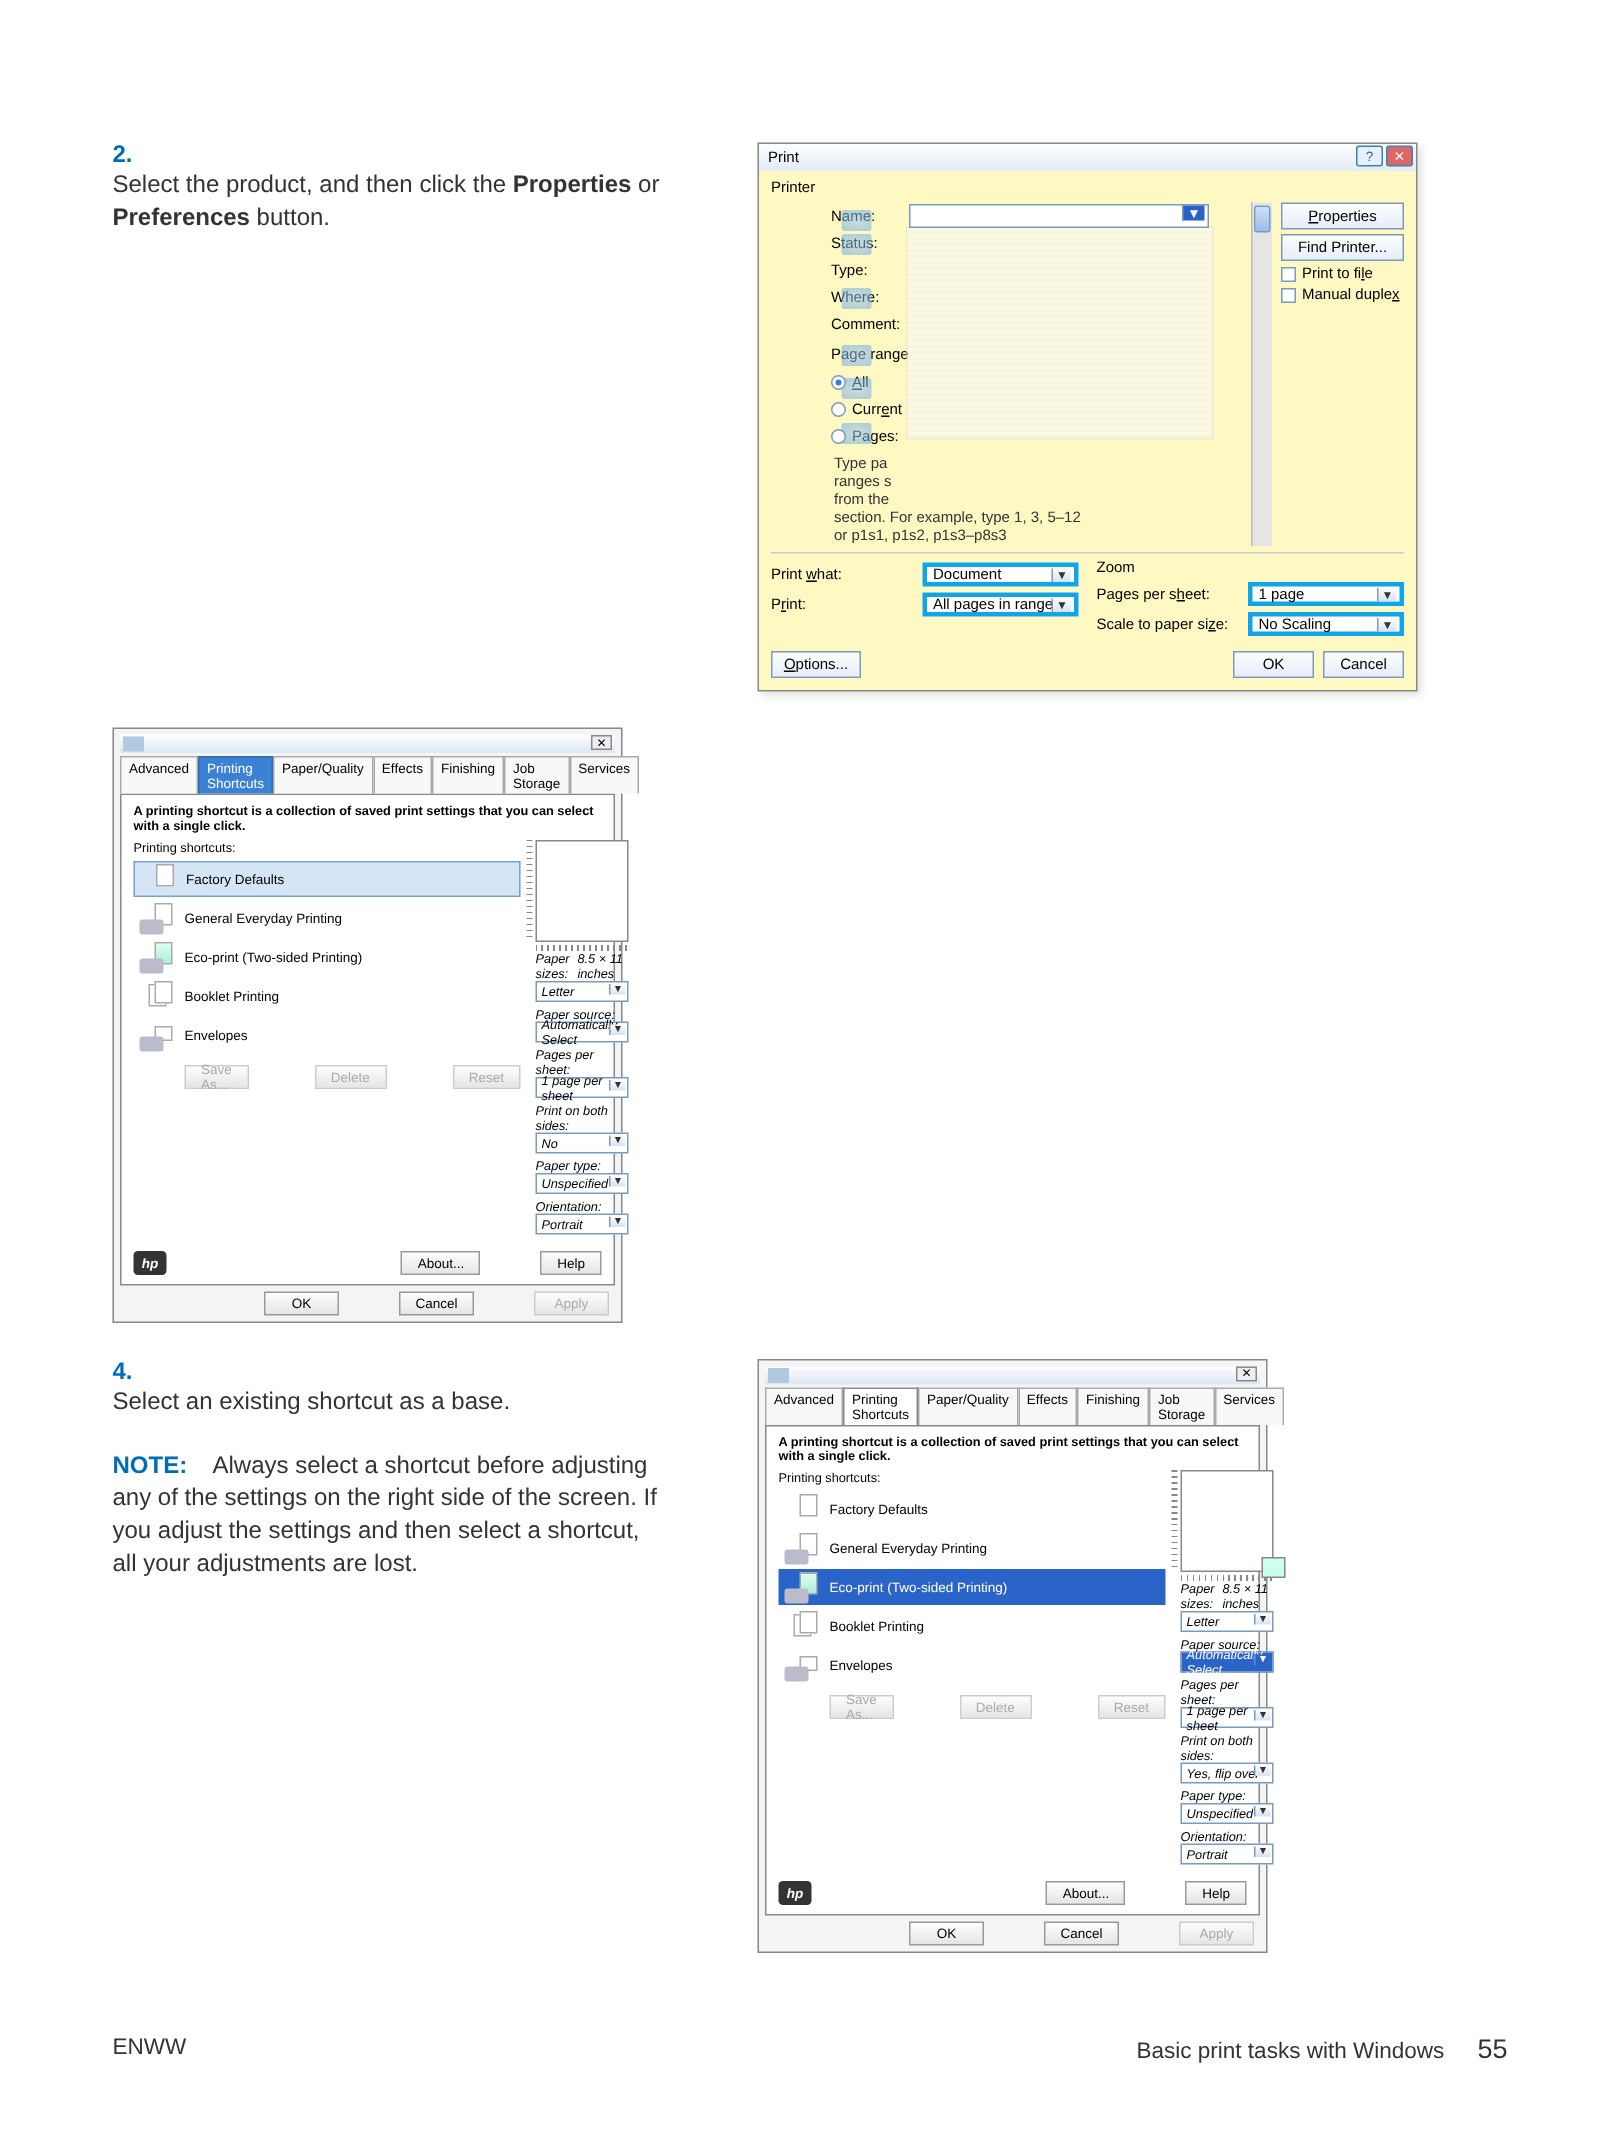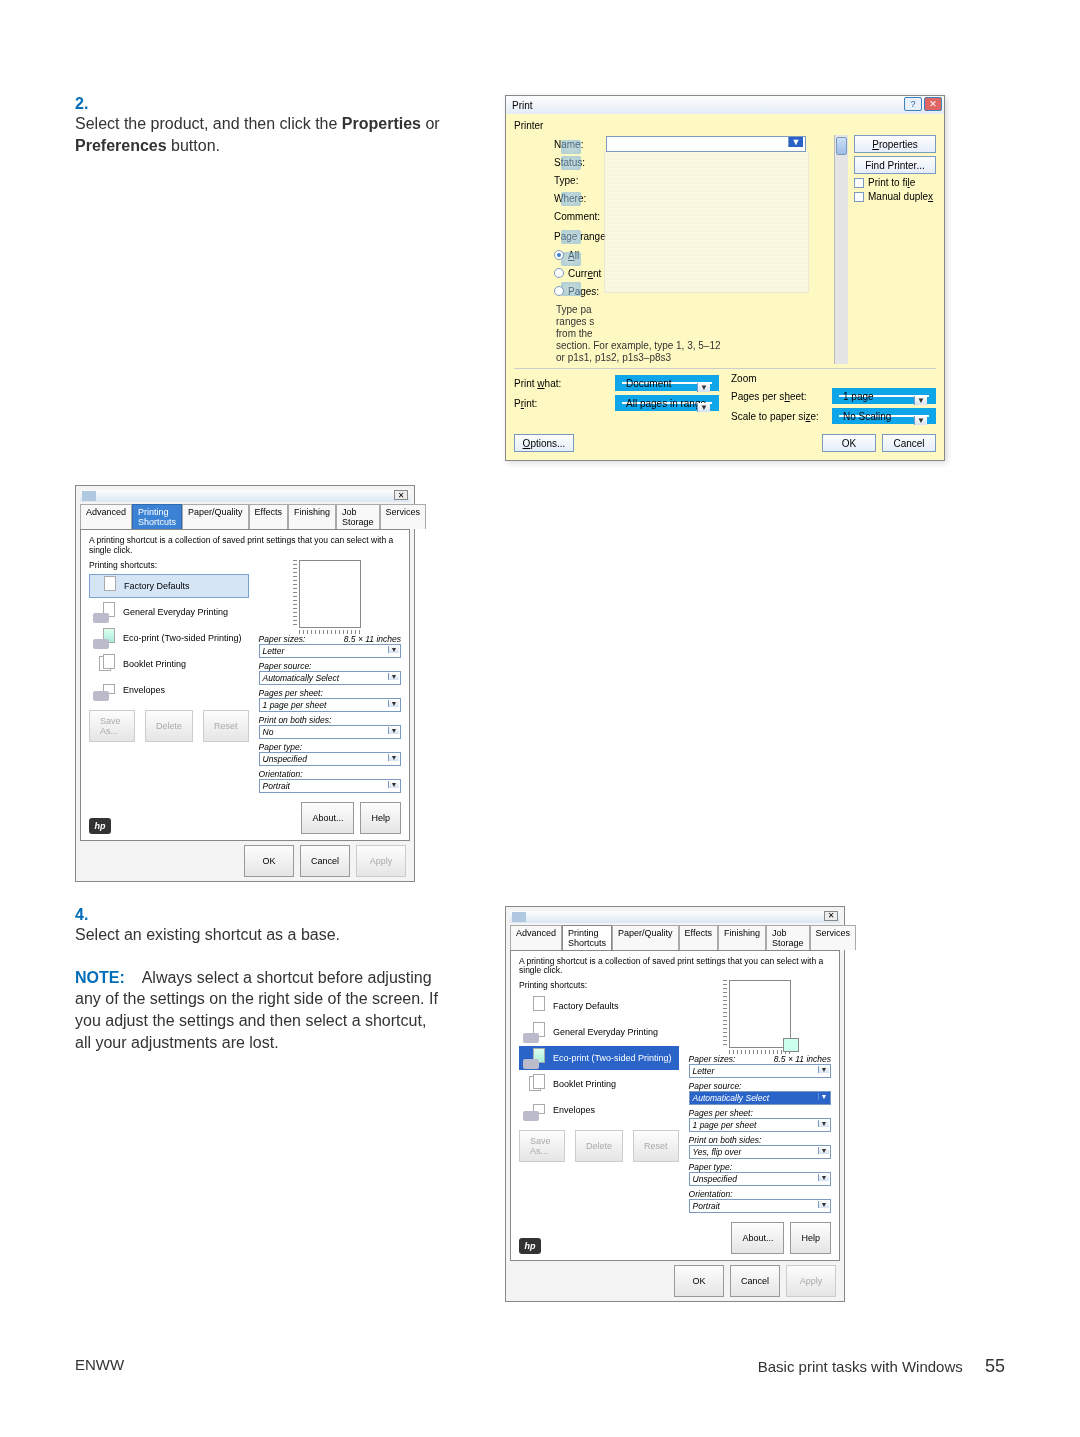"Document" .pd-sel-small { border: 7px solid #0ea5e9 -> 3px solid #0ea5e9 }
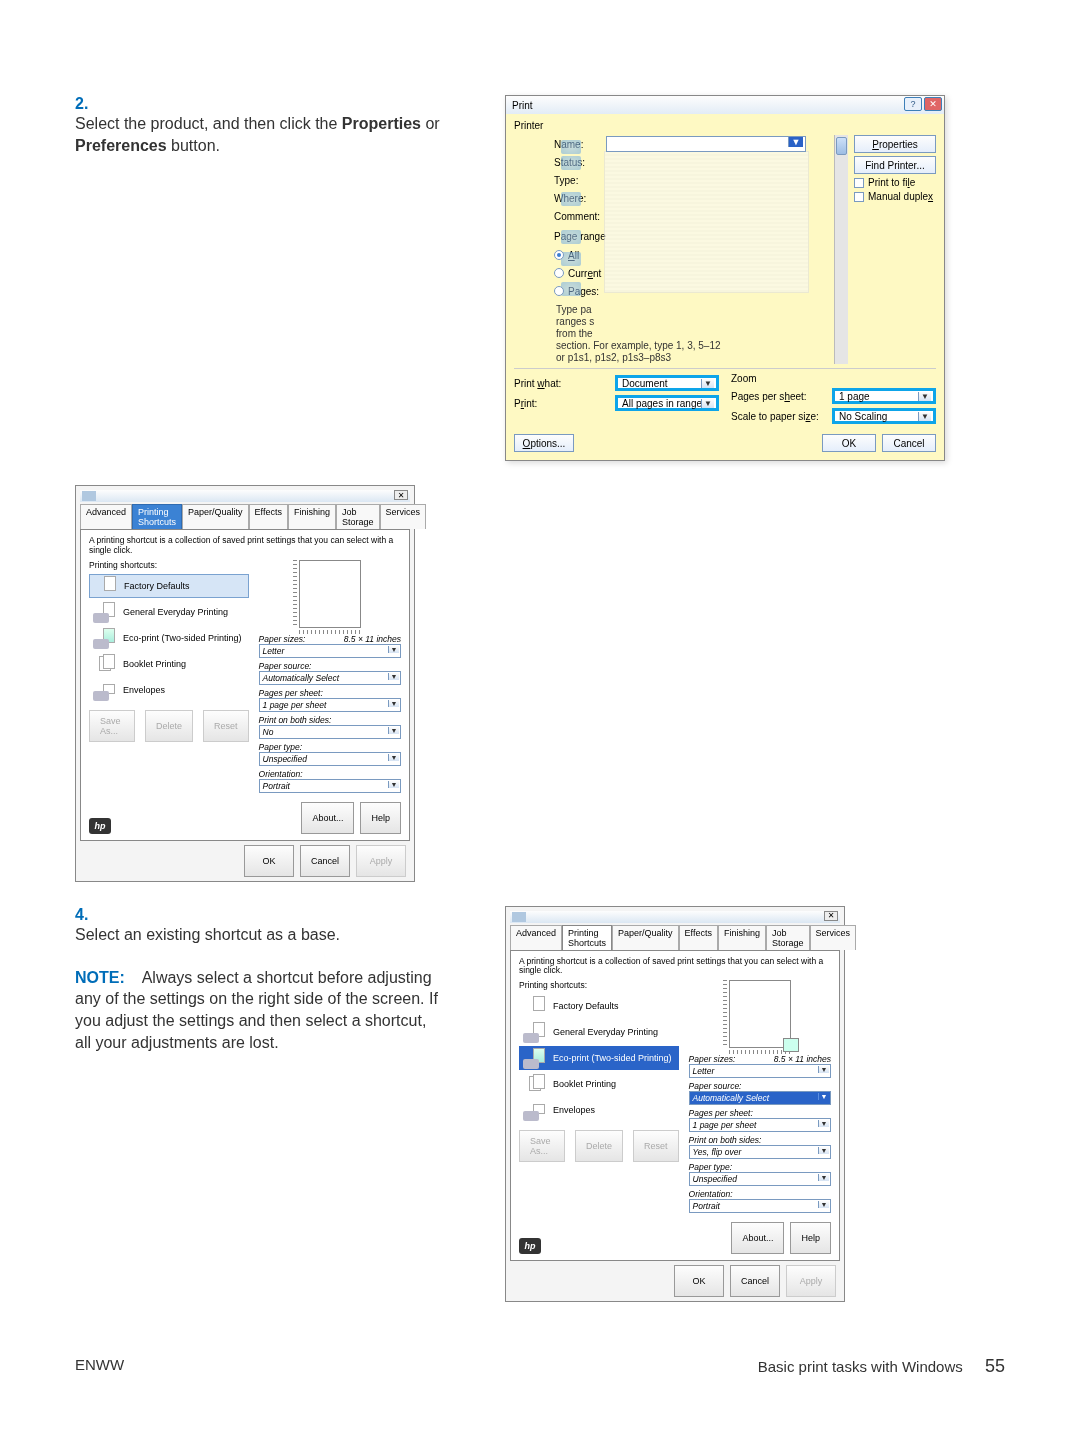"A printing shortcut is a" .prop-desc { font-weight: none -> bold }
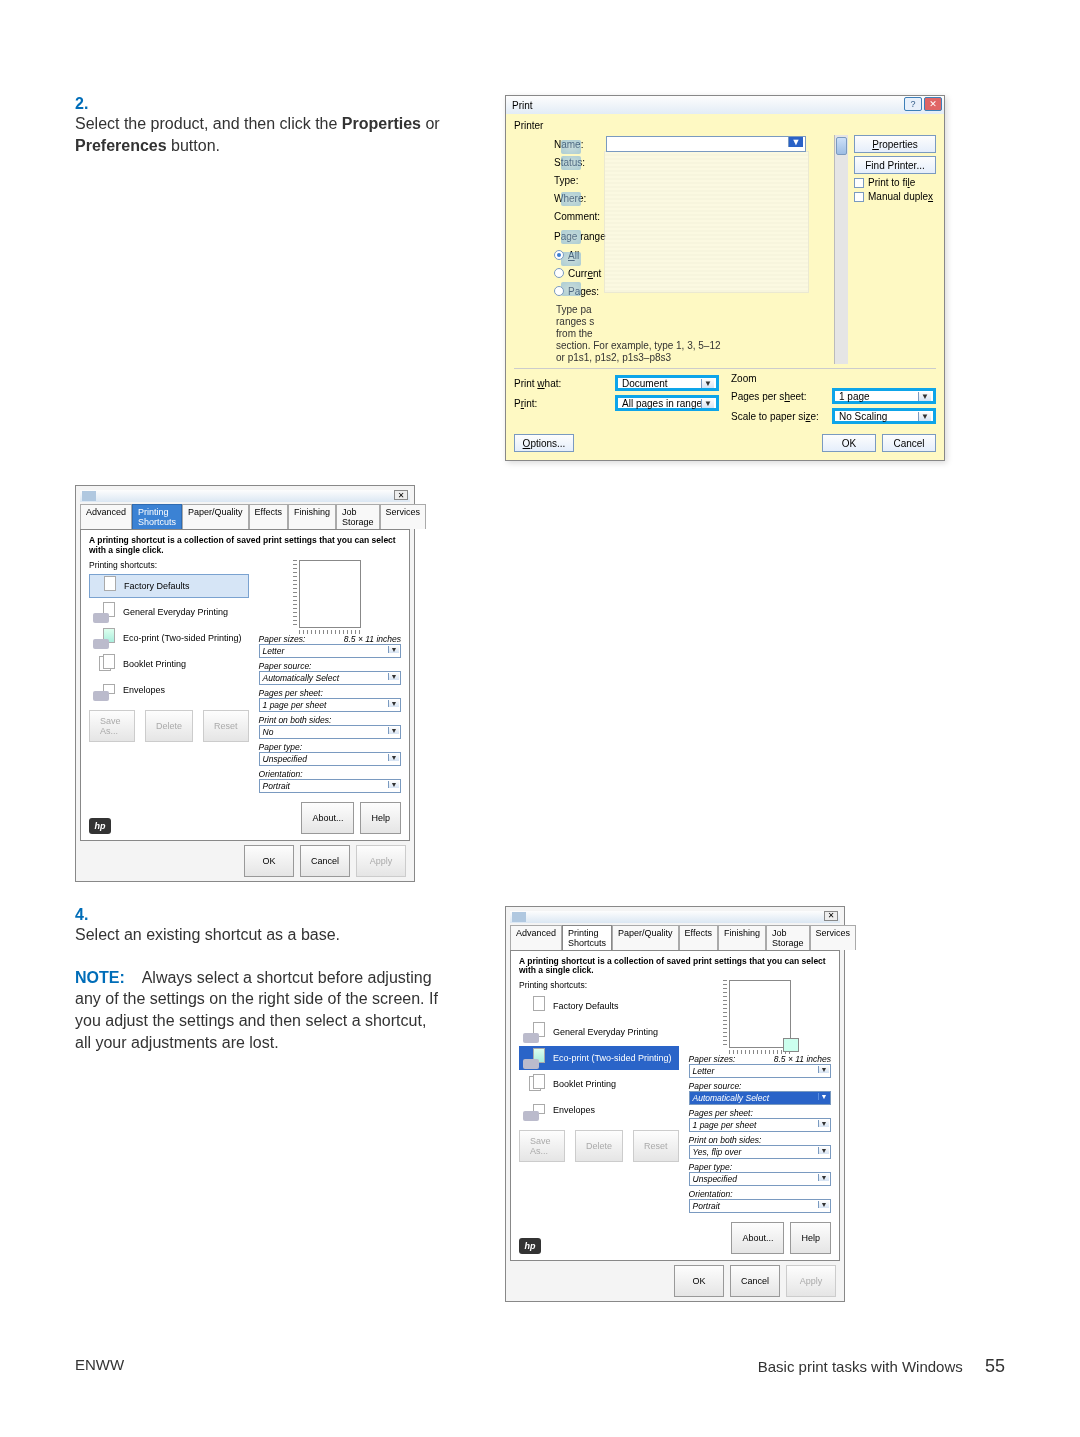"Save As..." .prop-btn { height: 32px -> 16px; margin-left: none -> 34px }
